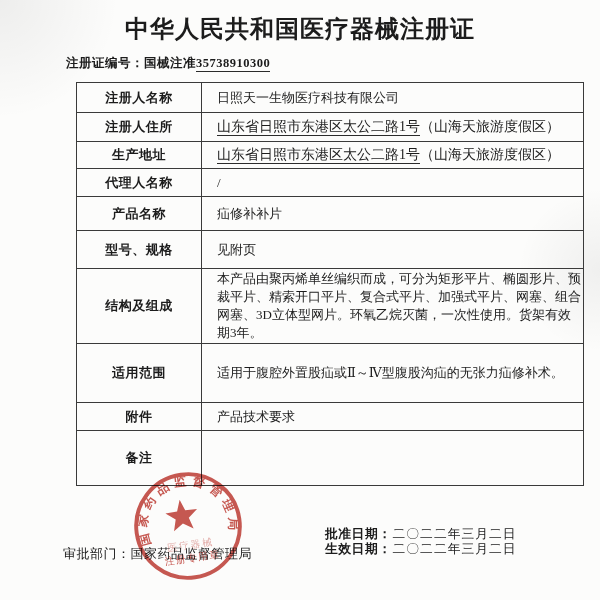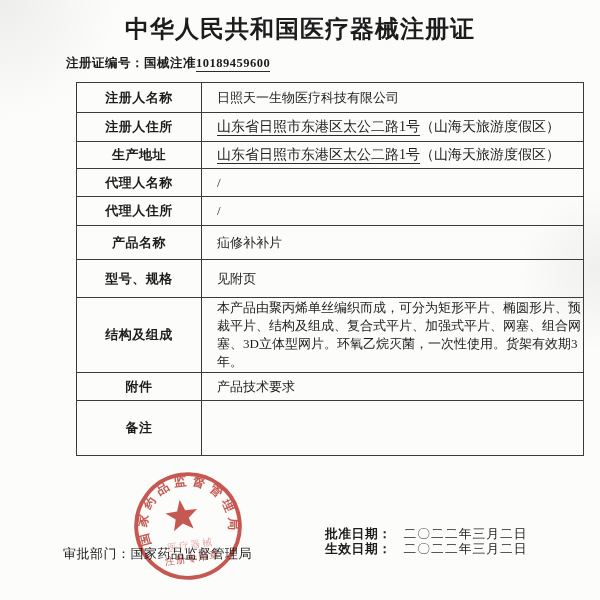"10189459600" span.u-num { text: 10189459600 -> 35738910300 }
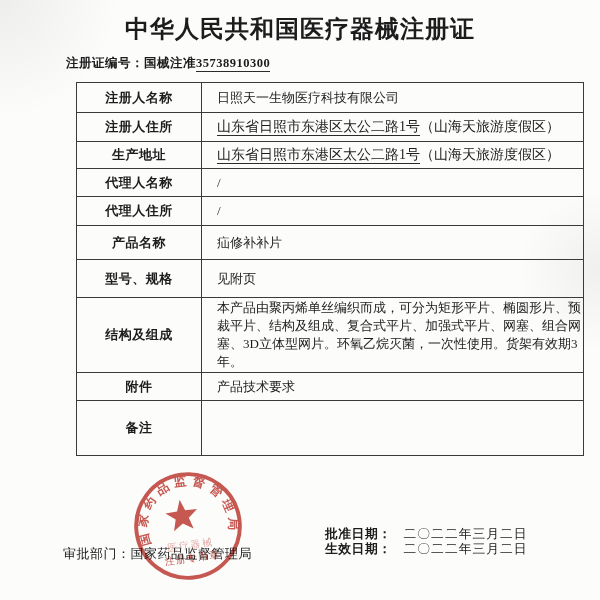"代理人住所" tr.r5 { html: <tr> <td><span>代理人住所</span></td> <td><span>/</span></td> </tr> -> none }
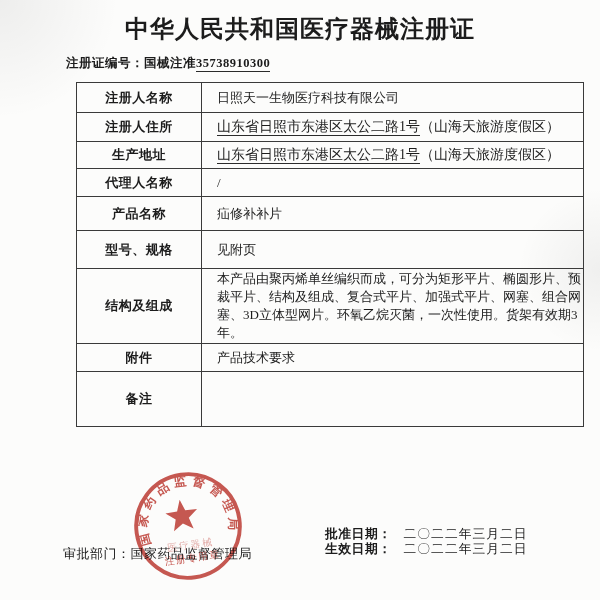"本产品由聚丙烯单丝编织而成，可分为矩形平片、椭圆形片、预裁平片、结构及组成、复合" span { text: 结构及组成 -> 精索开口平片 }
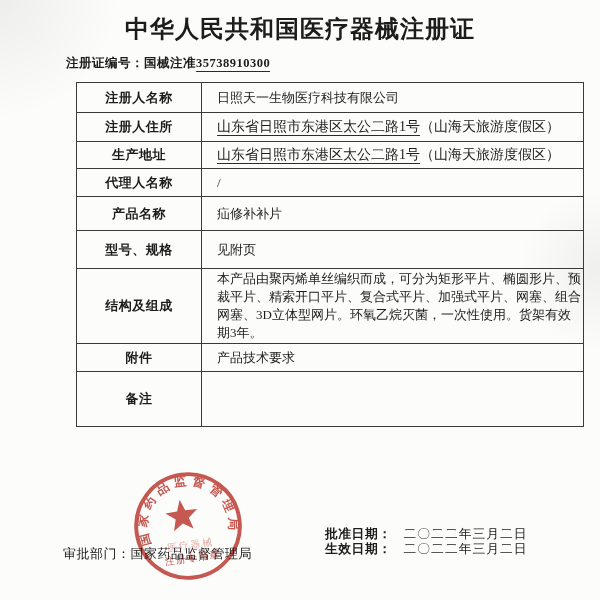"适用范围" tr.r9 { html: none -> <tr> <td><span>适用范围</span></td> <td><span>适用于腹腔外置股疝或Ⅱ～Ⅳ型腹股沟疝的无张力疝修补术。</span></td> </tr> }
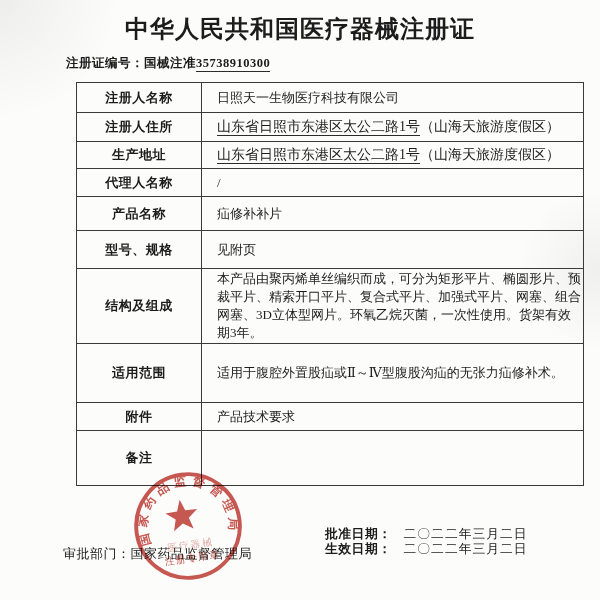"批准日期：" .date-row .dl { margin-right: 12px -> 1px }
